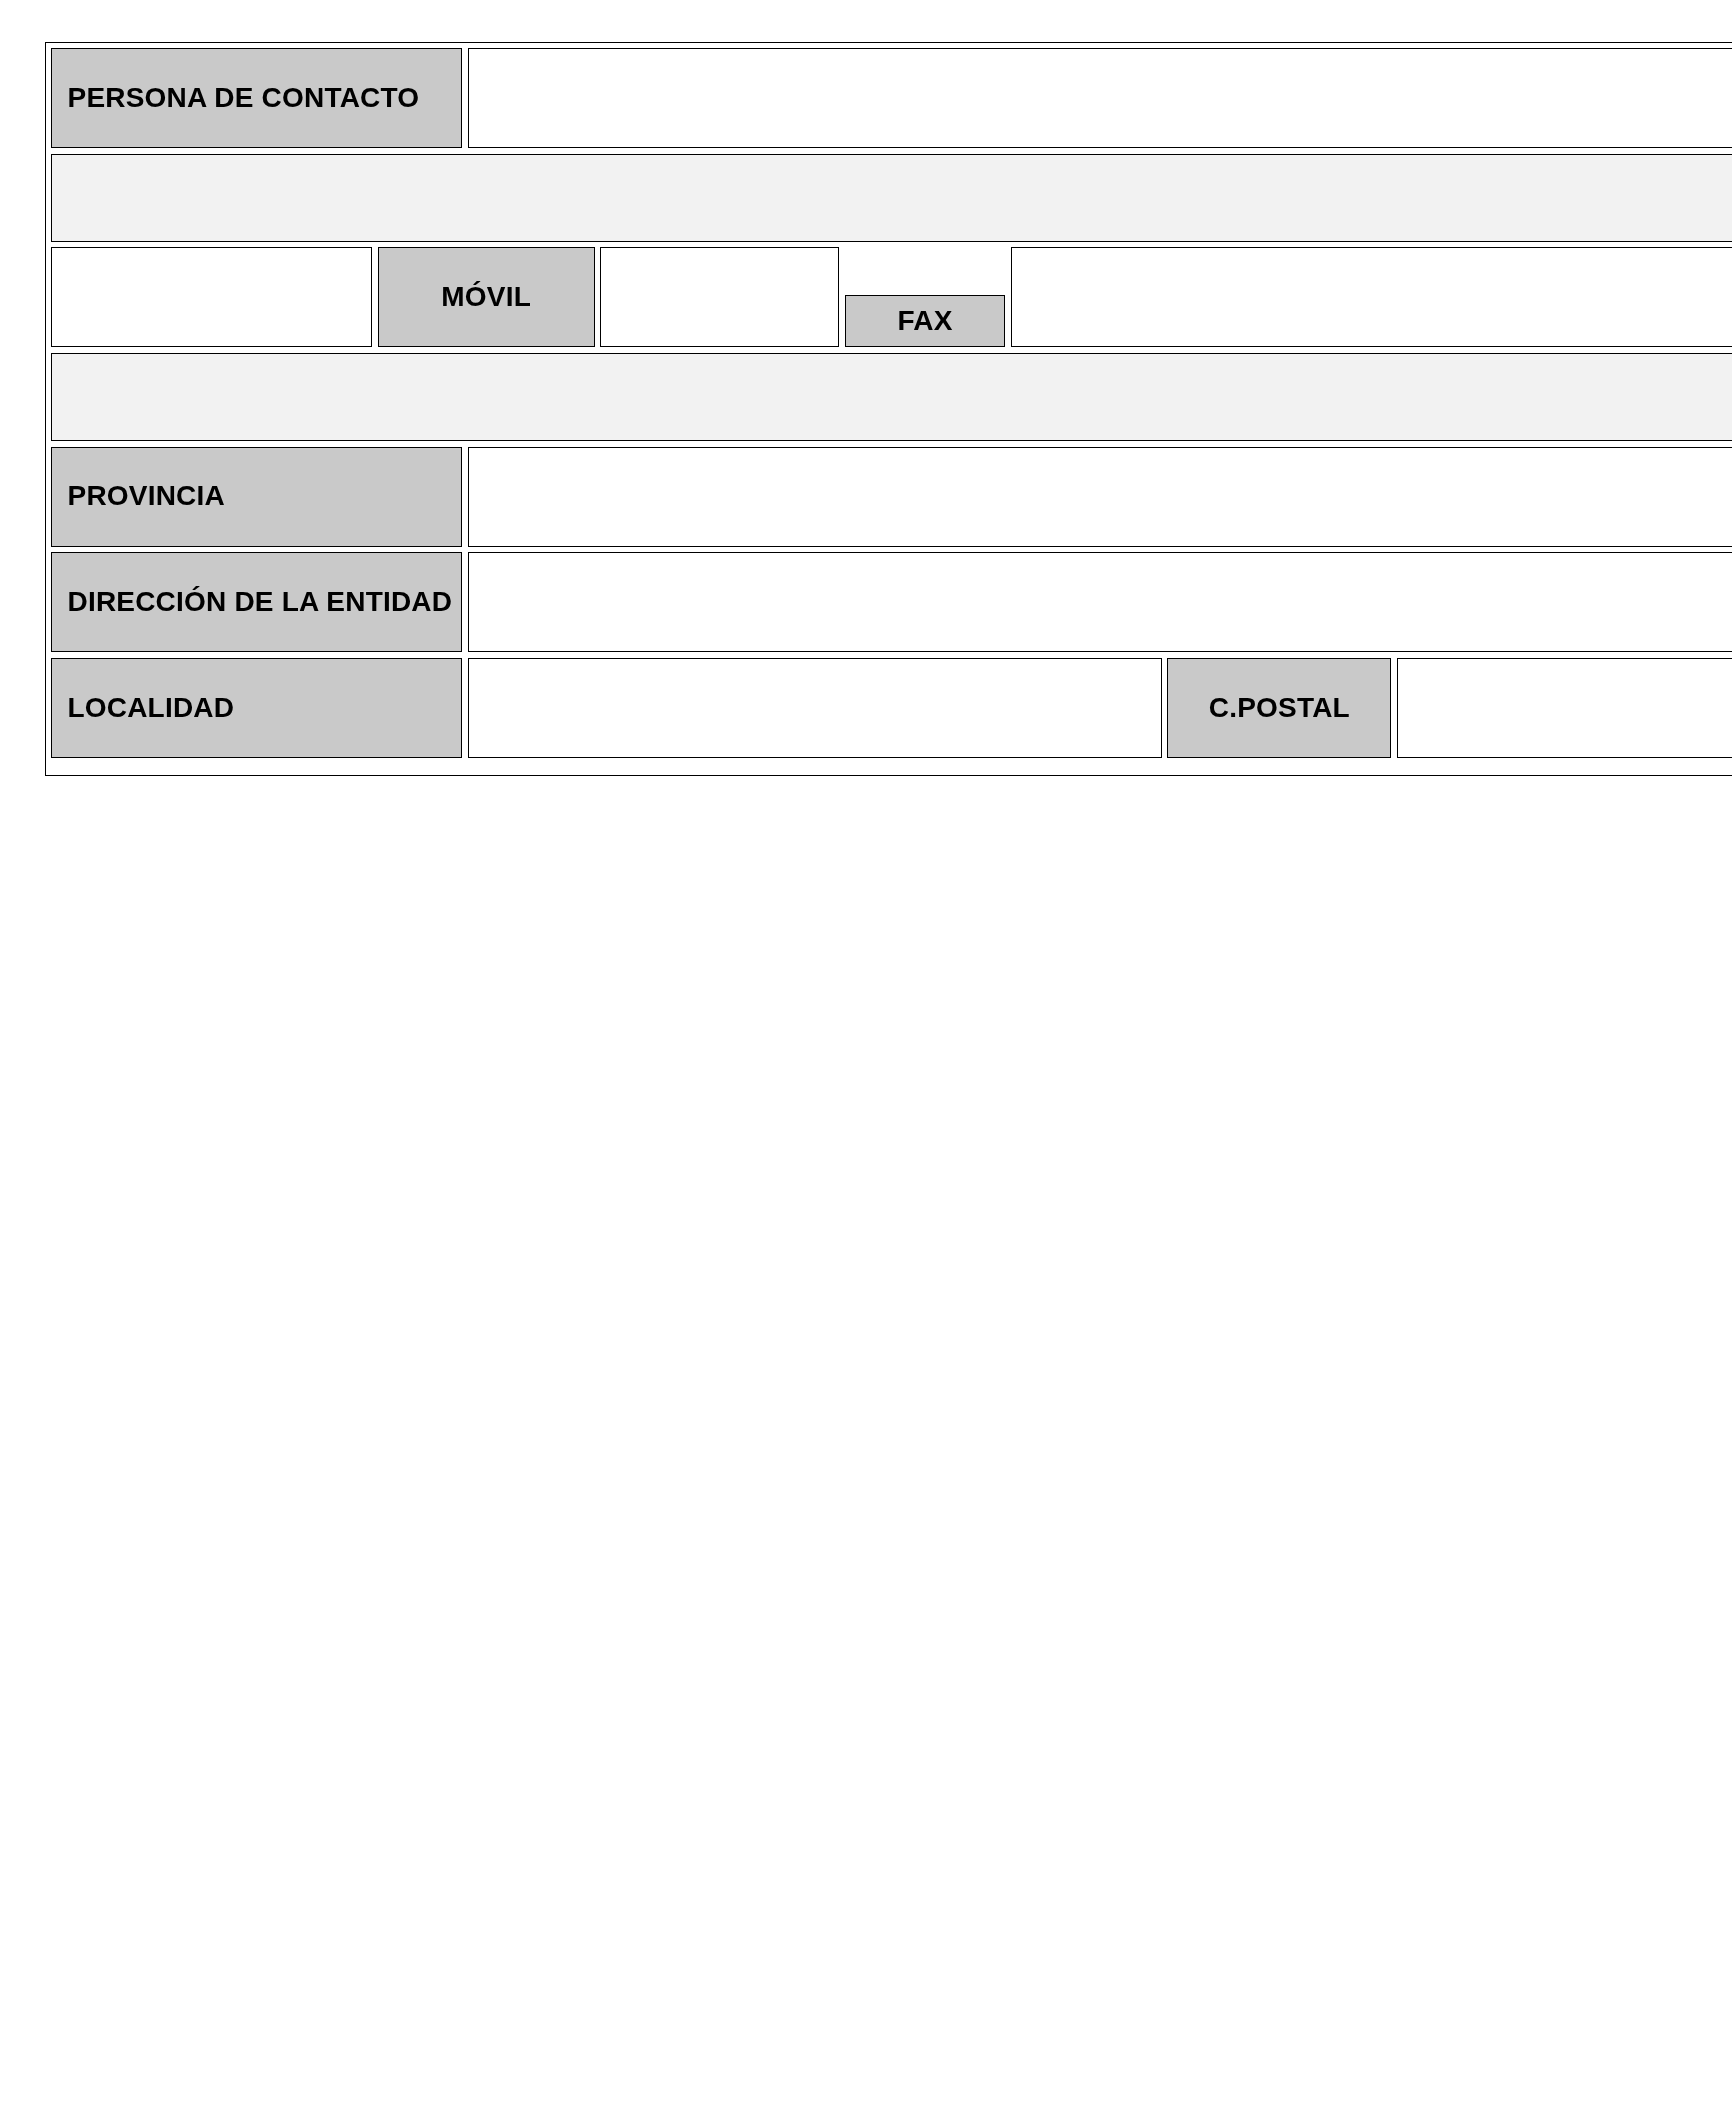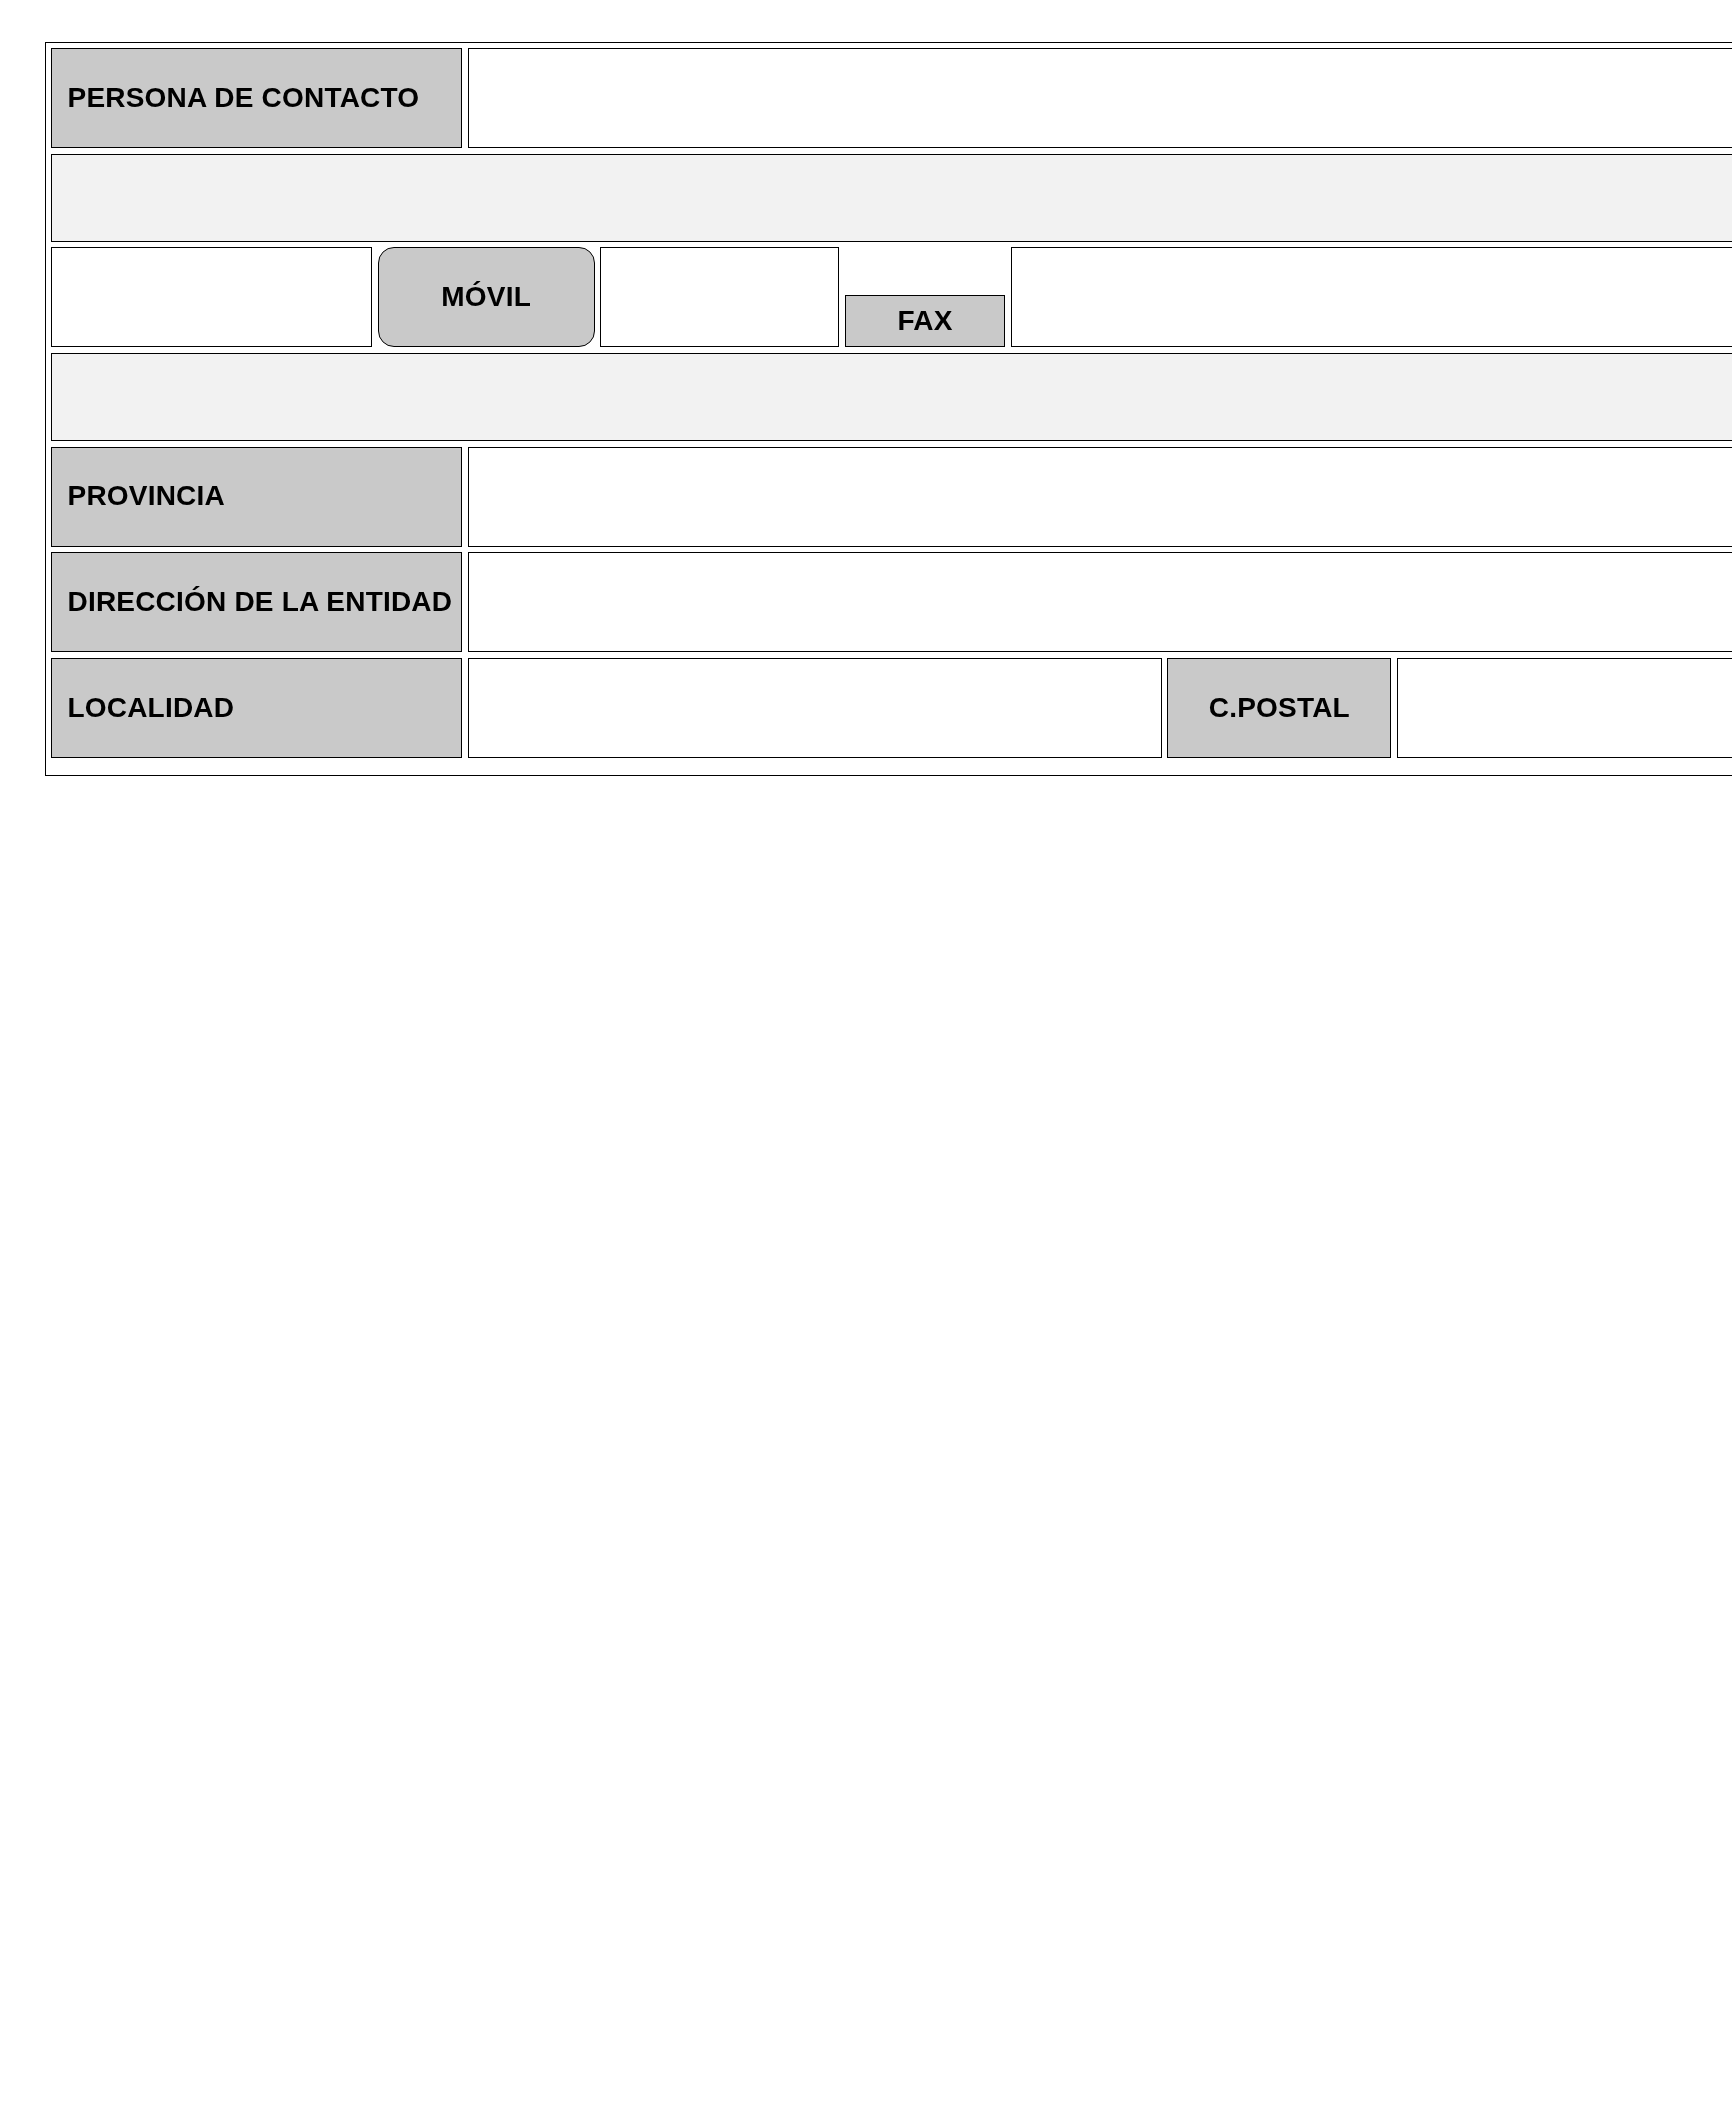"MÓVIL" .col-movil { border-radius: 16px -> none }
